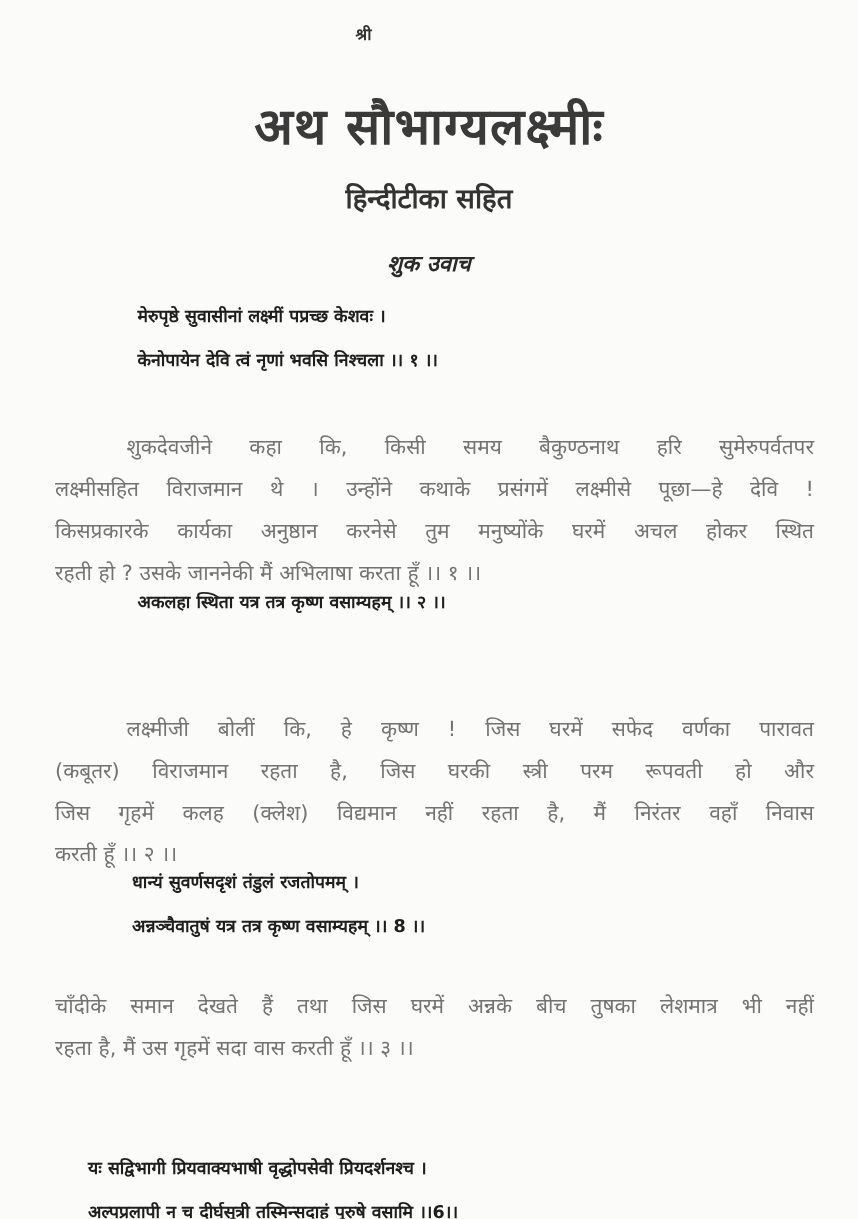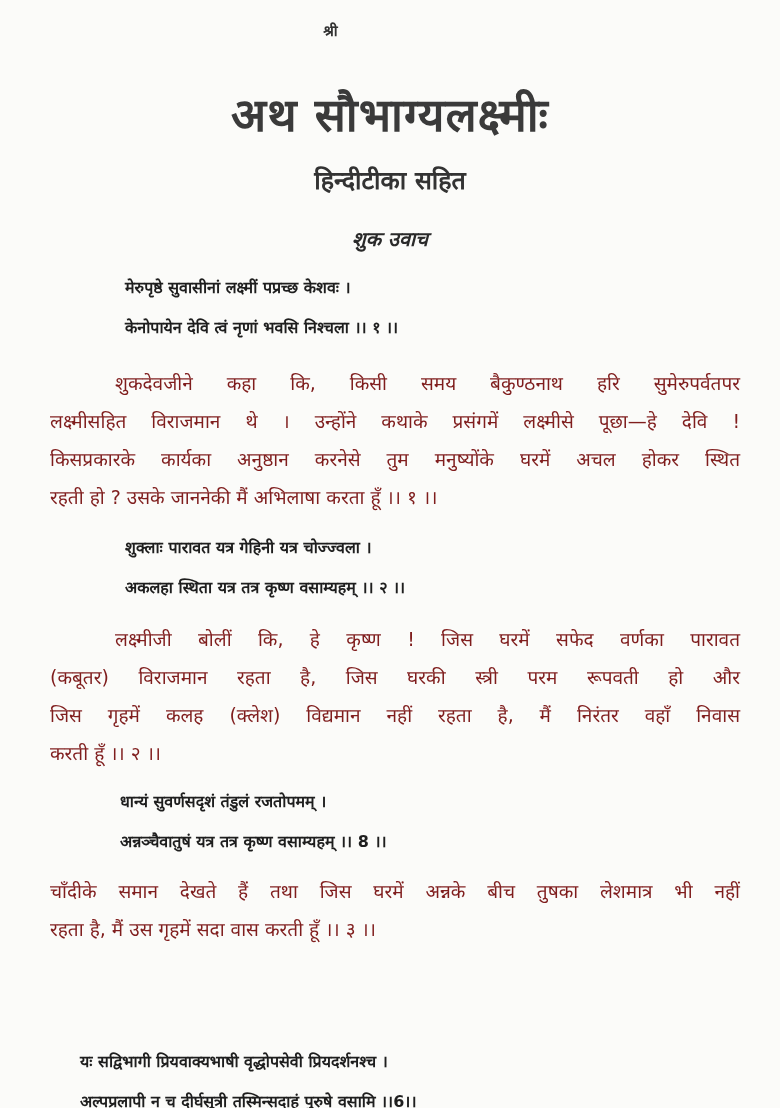"शुकदेवजीने कहा कि, किसी समय" .para { color: #7f1d1d -> #737373; margin-top: none -> 24px }
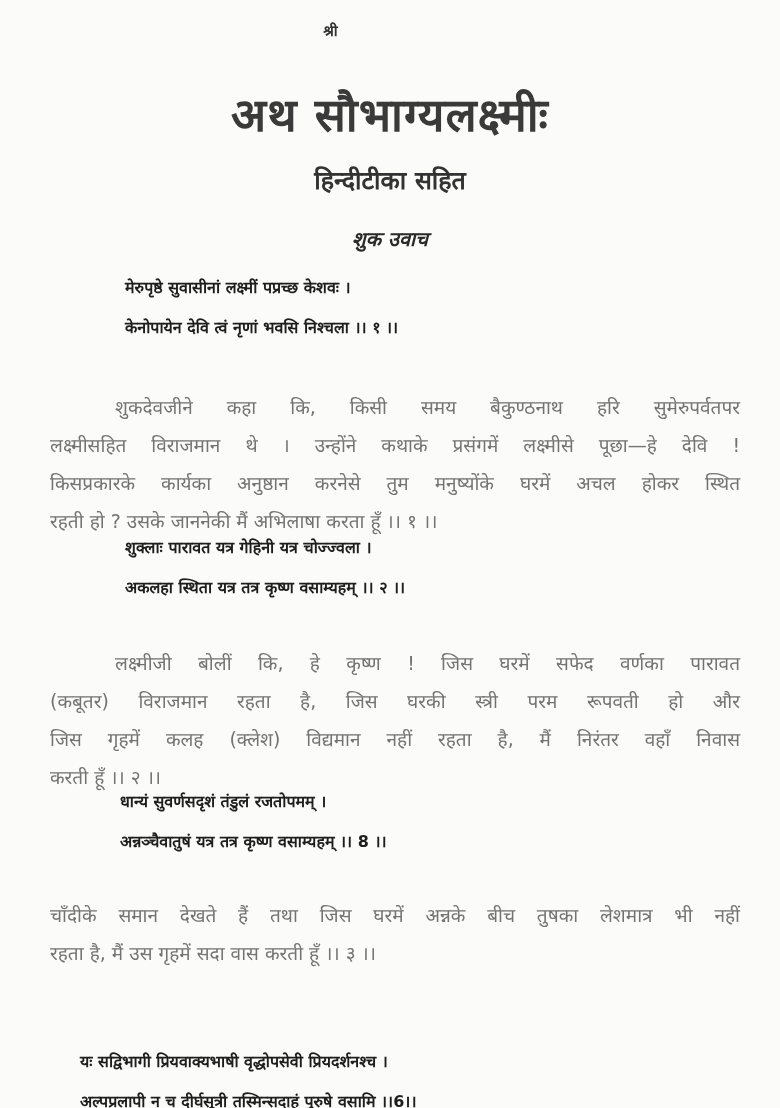"शुक्लाः पारावत यत्र गेहिनी यत्र" div { html: <div>शुक्लाः पारावत यत्र गेहिनी यत्र चोज्ज्वला ।</div> -> none }
